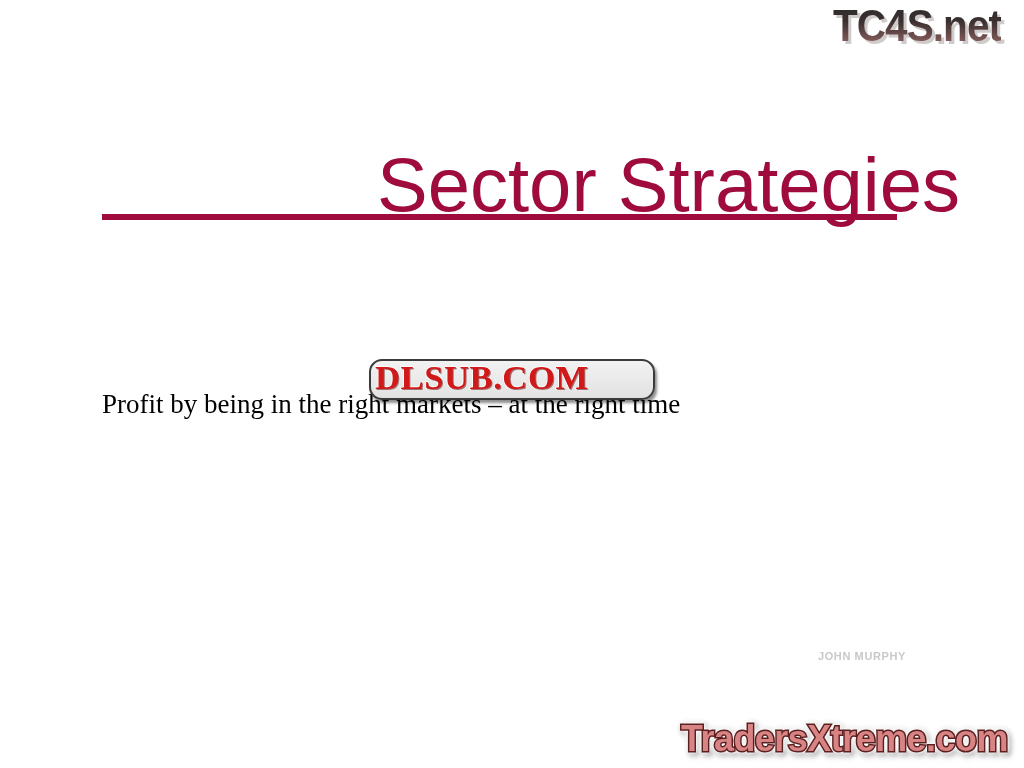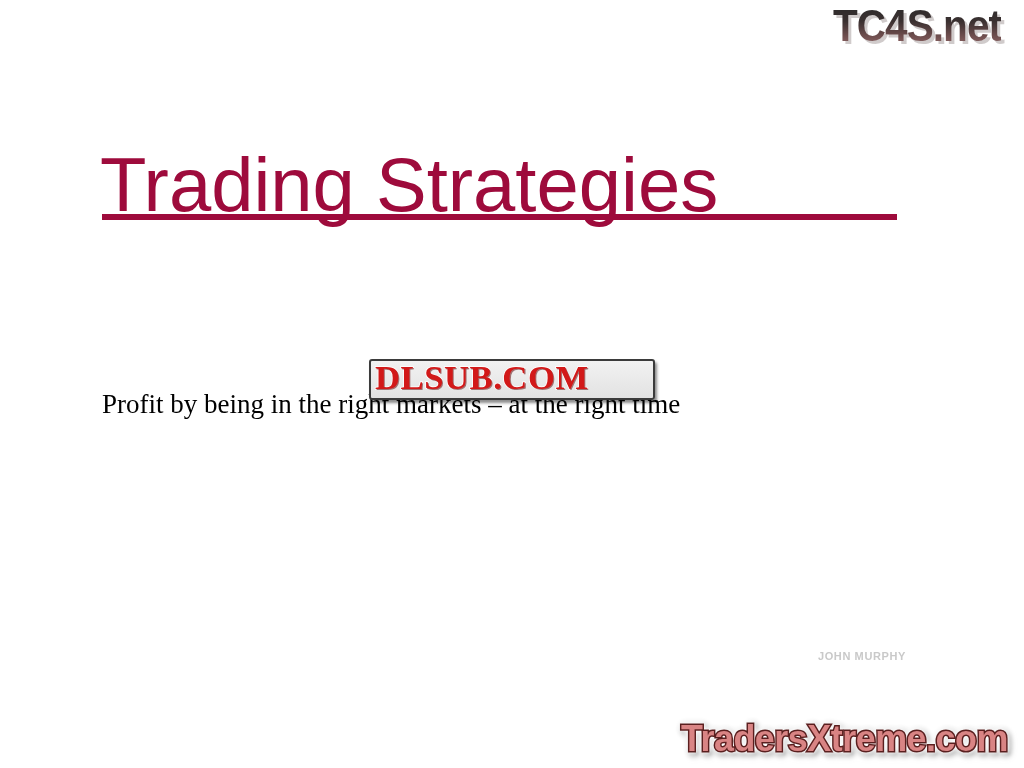"TC4S.net" #slide { text-align: none -> right }
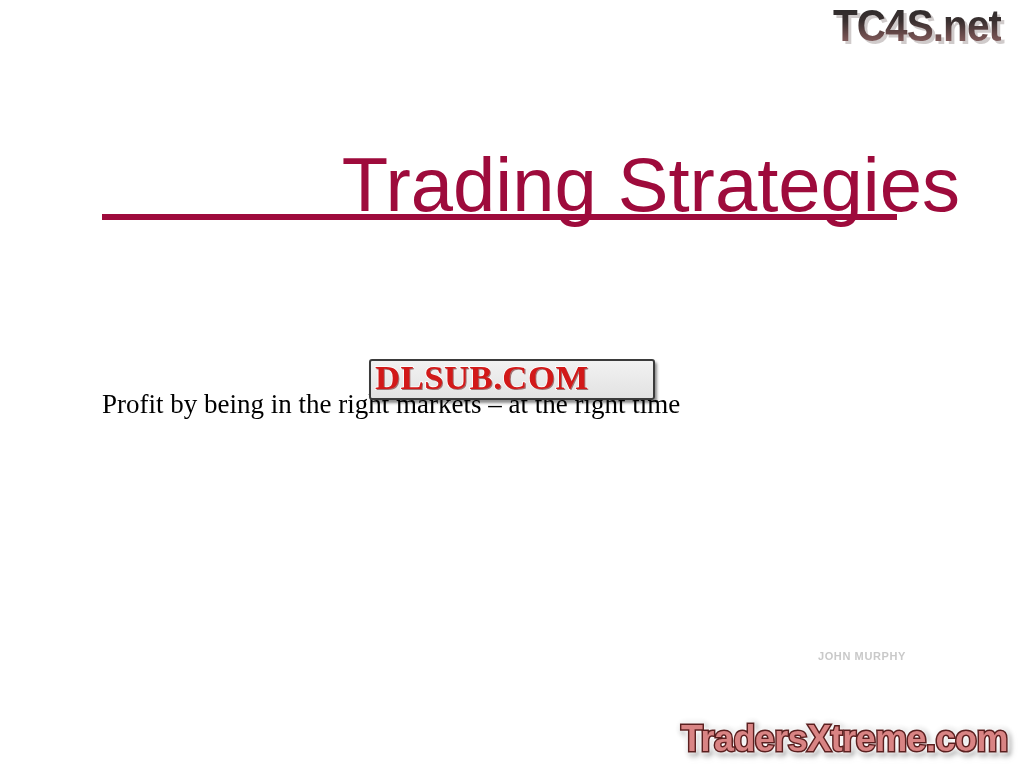"Trading Strategies" span { text: Trading -> Sector }
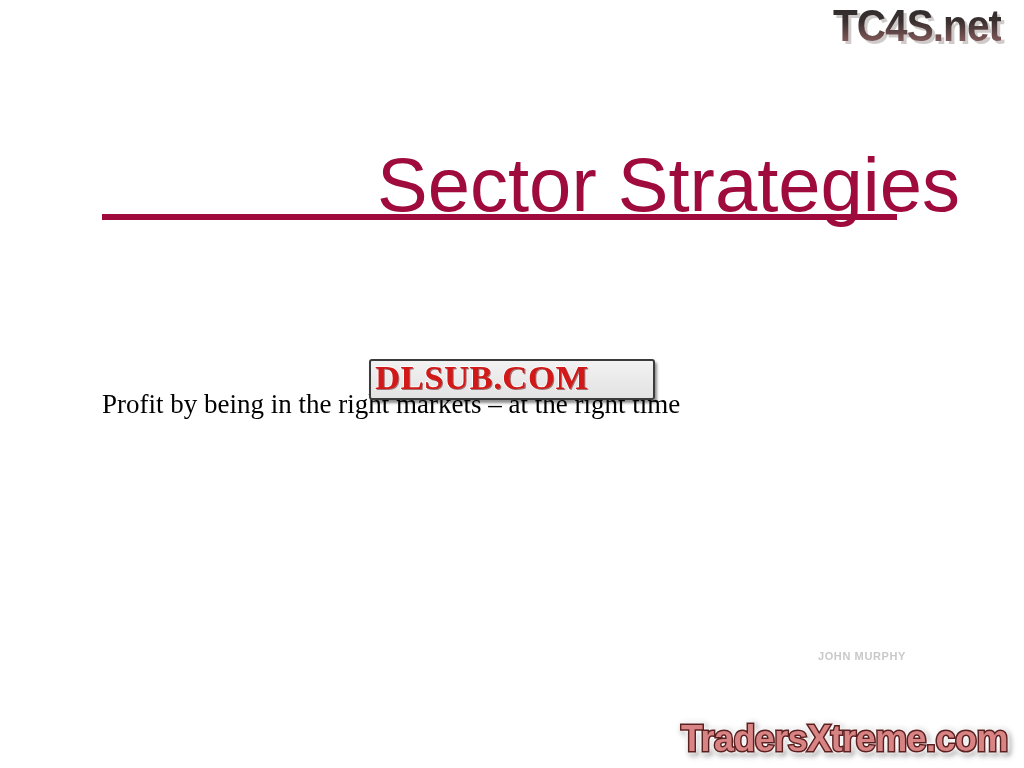"DLSUB.COM" .dlsub-logo { border-radius: 3px -> 13px }
